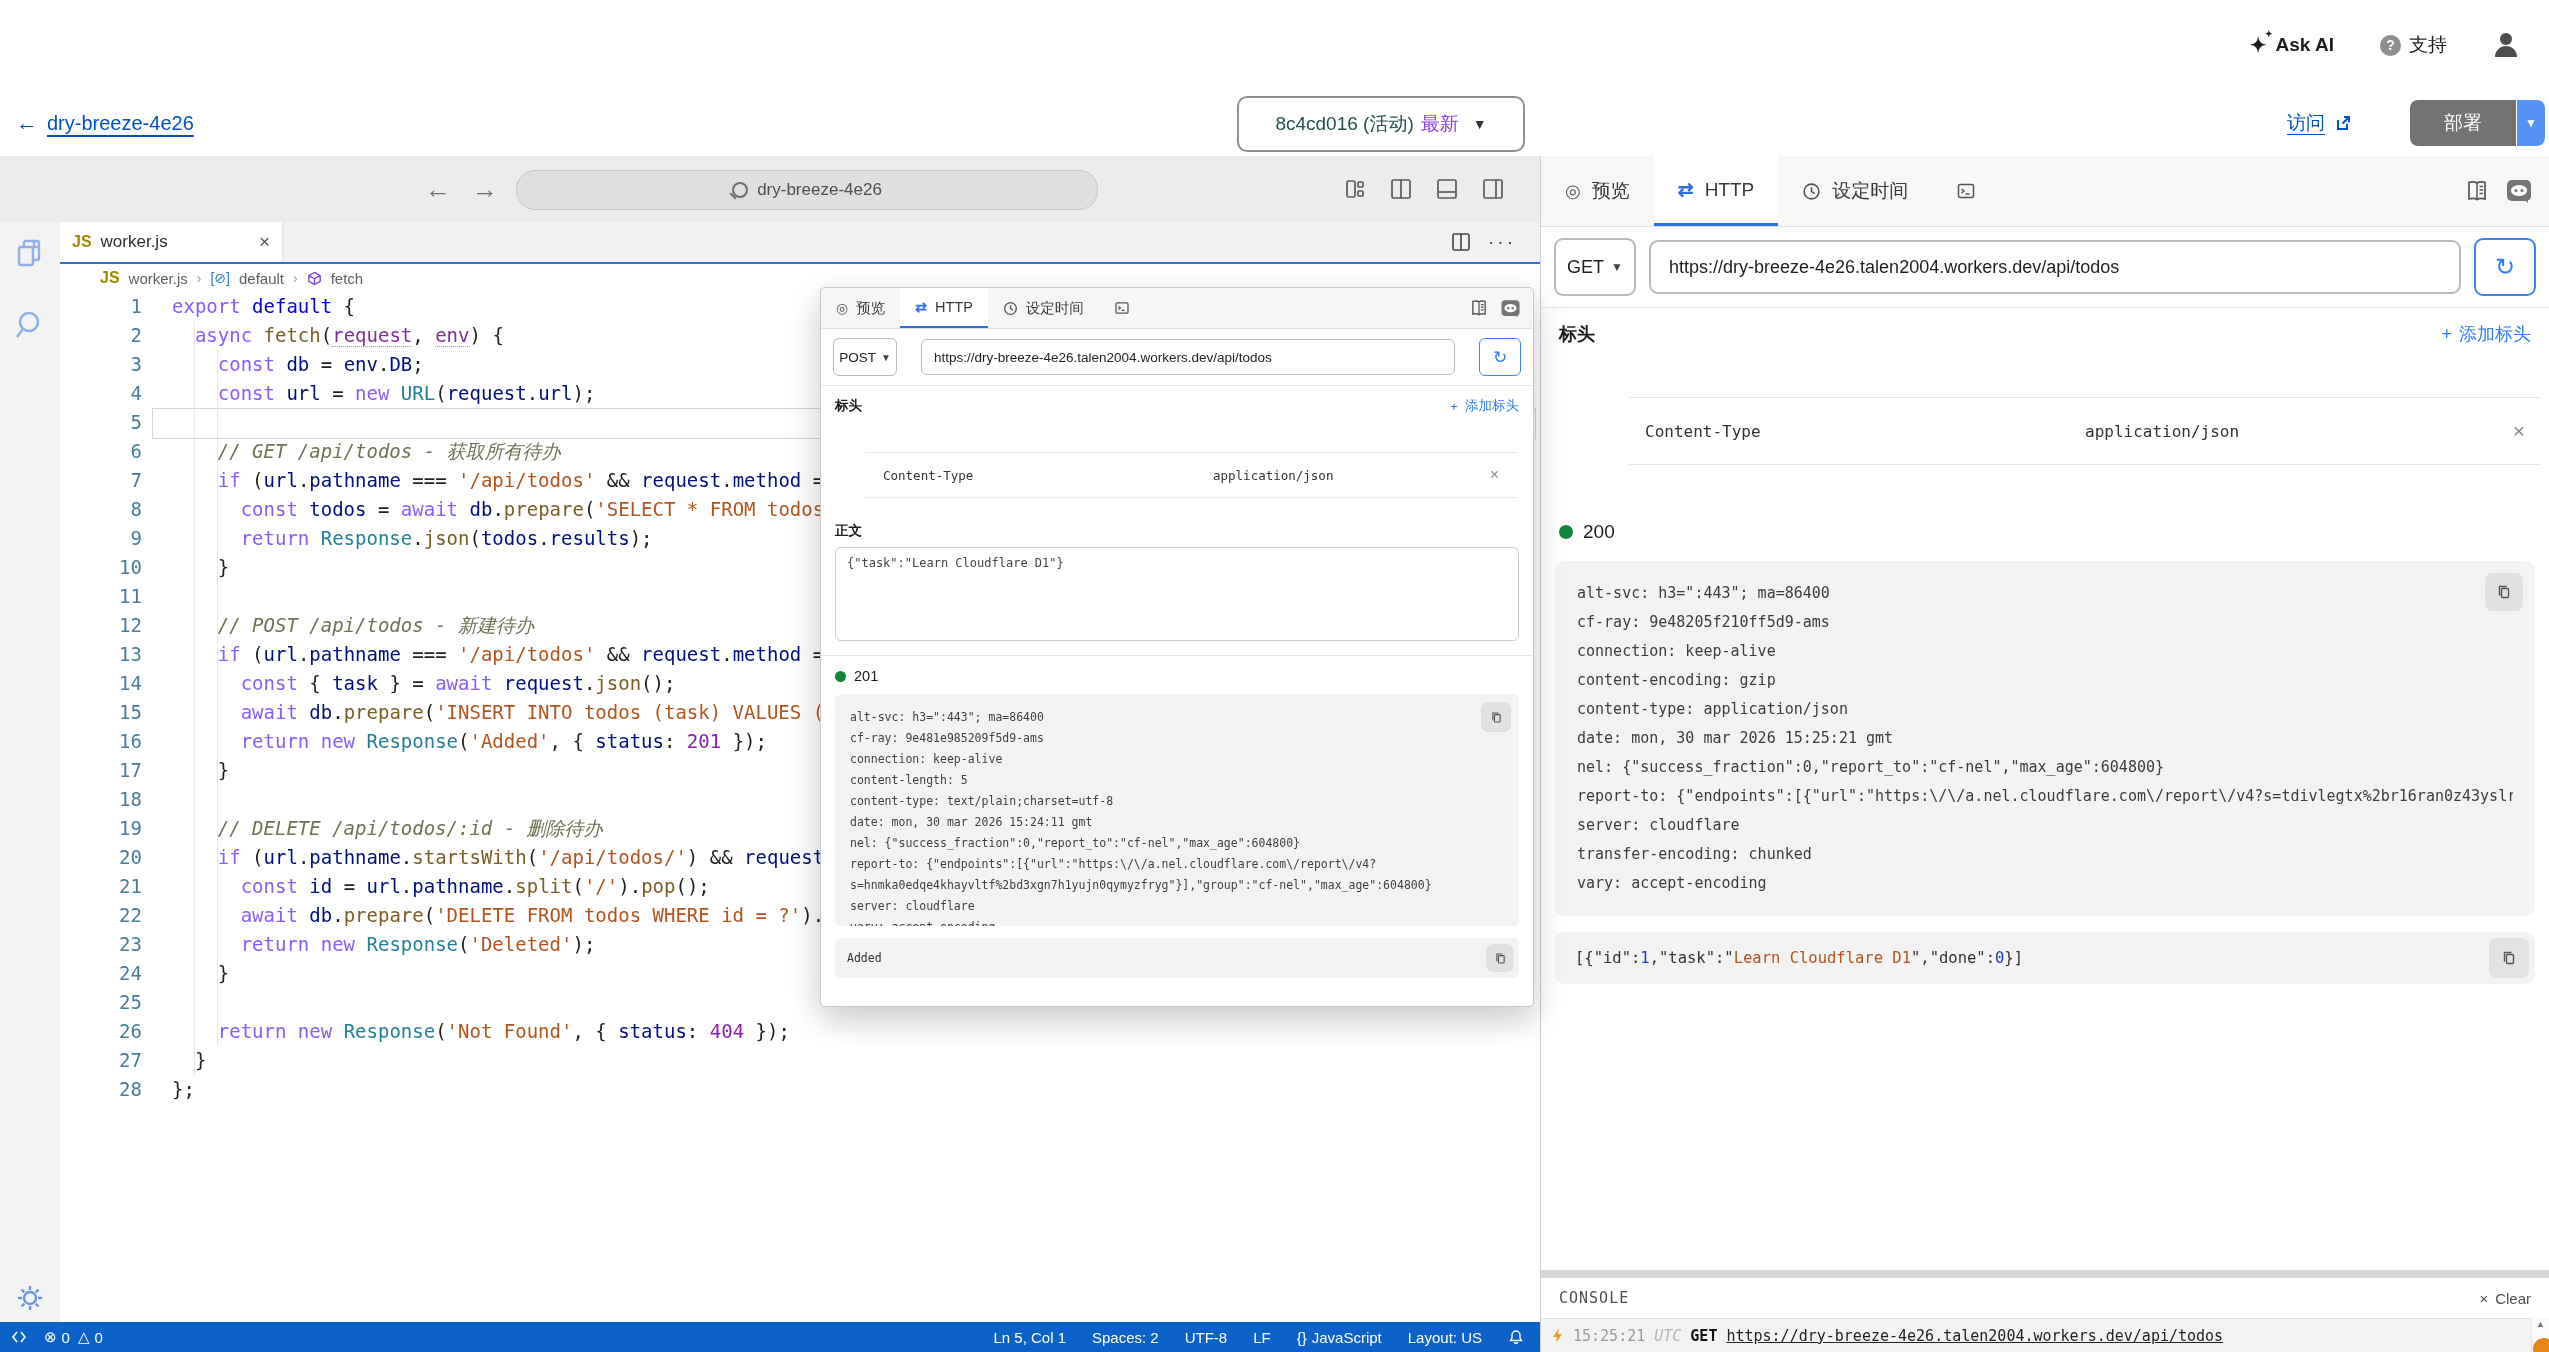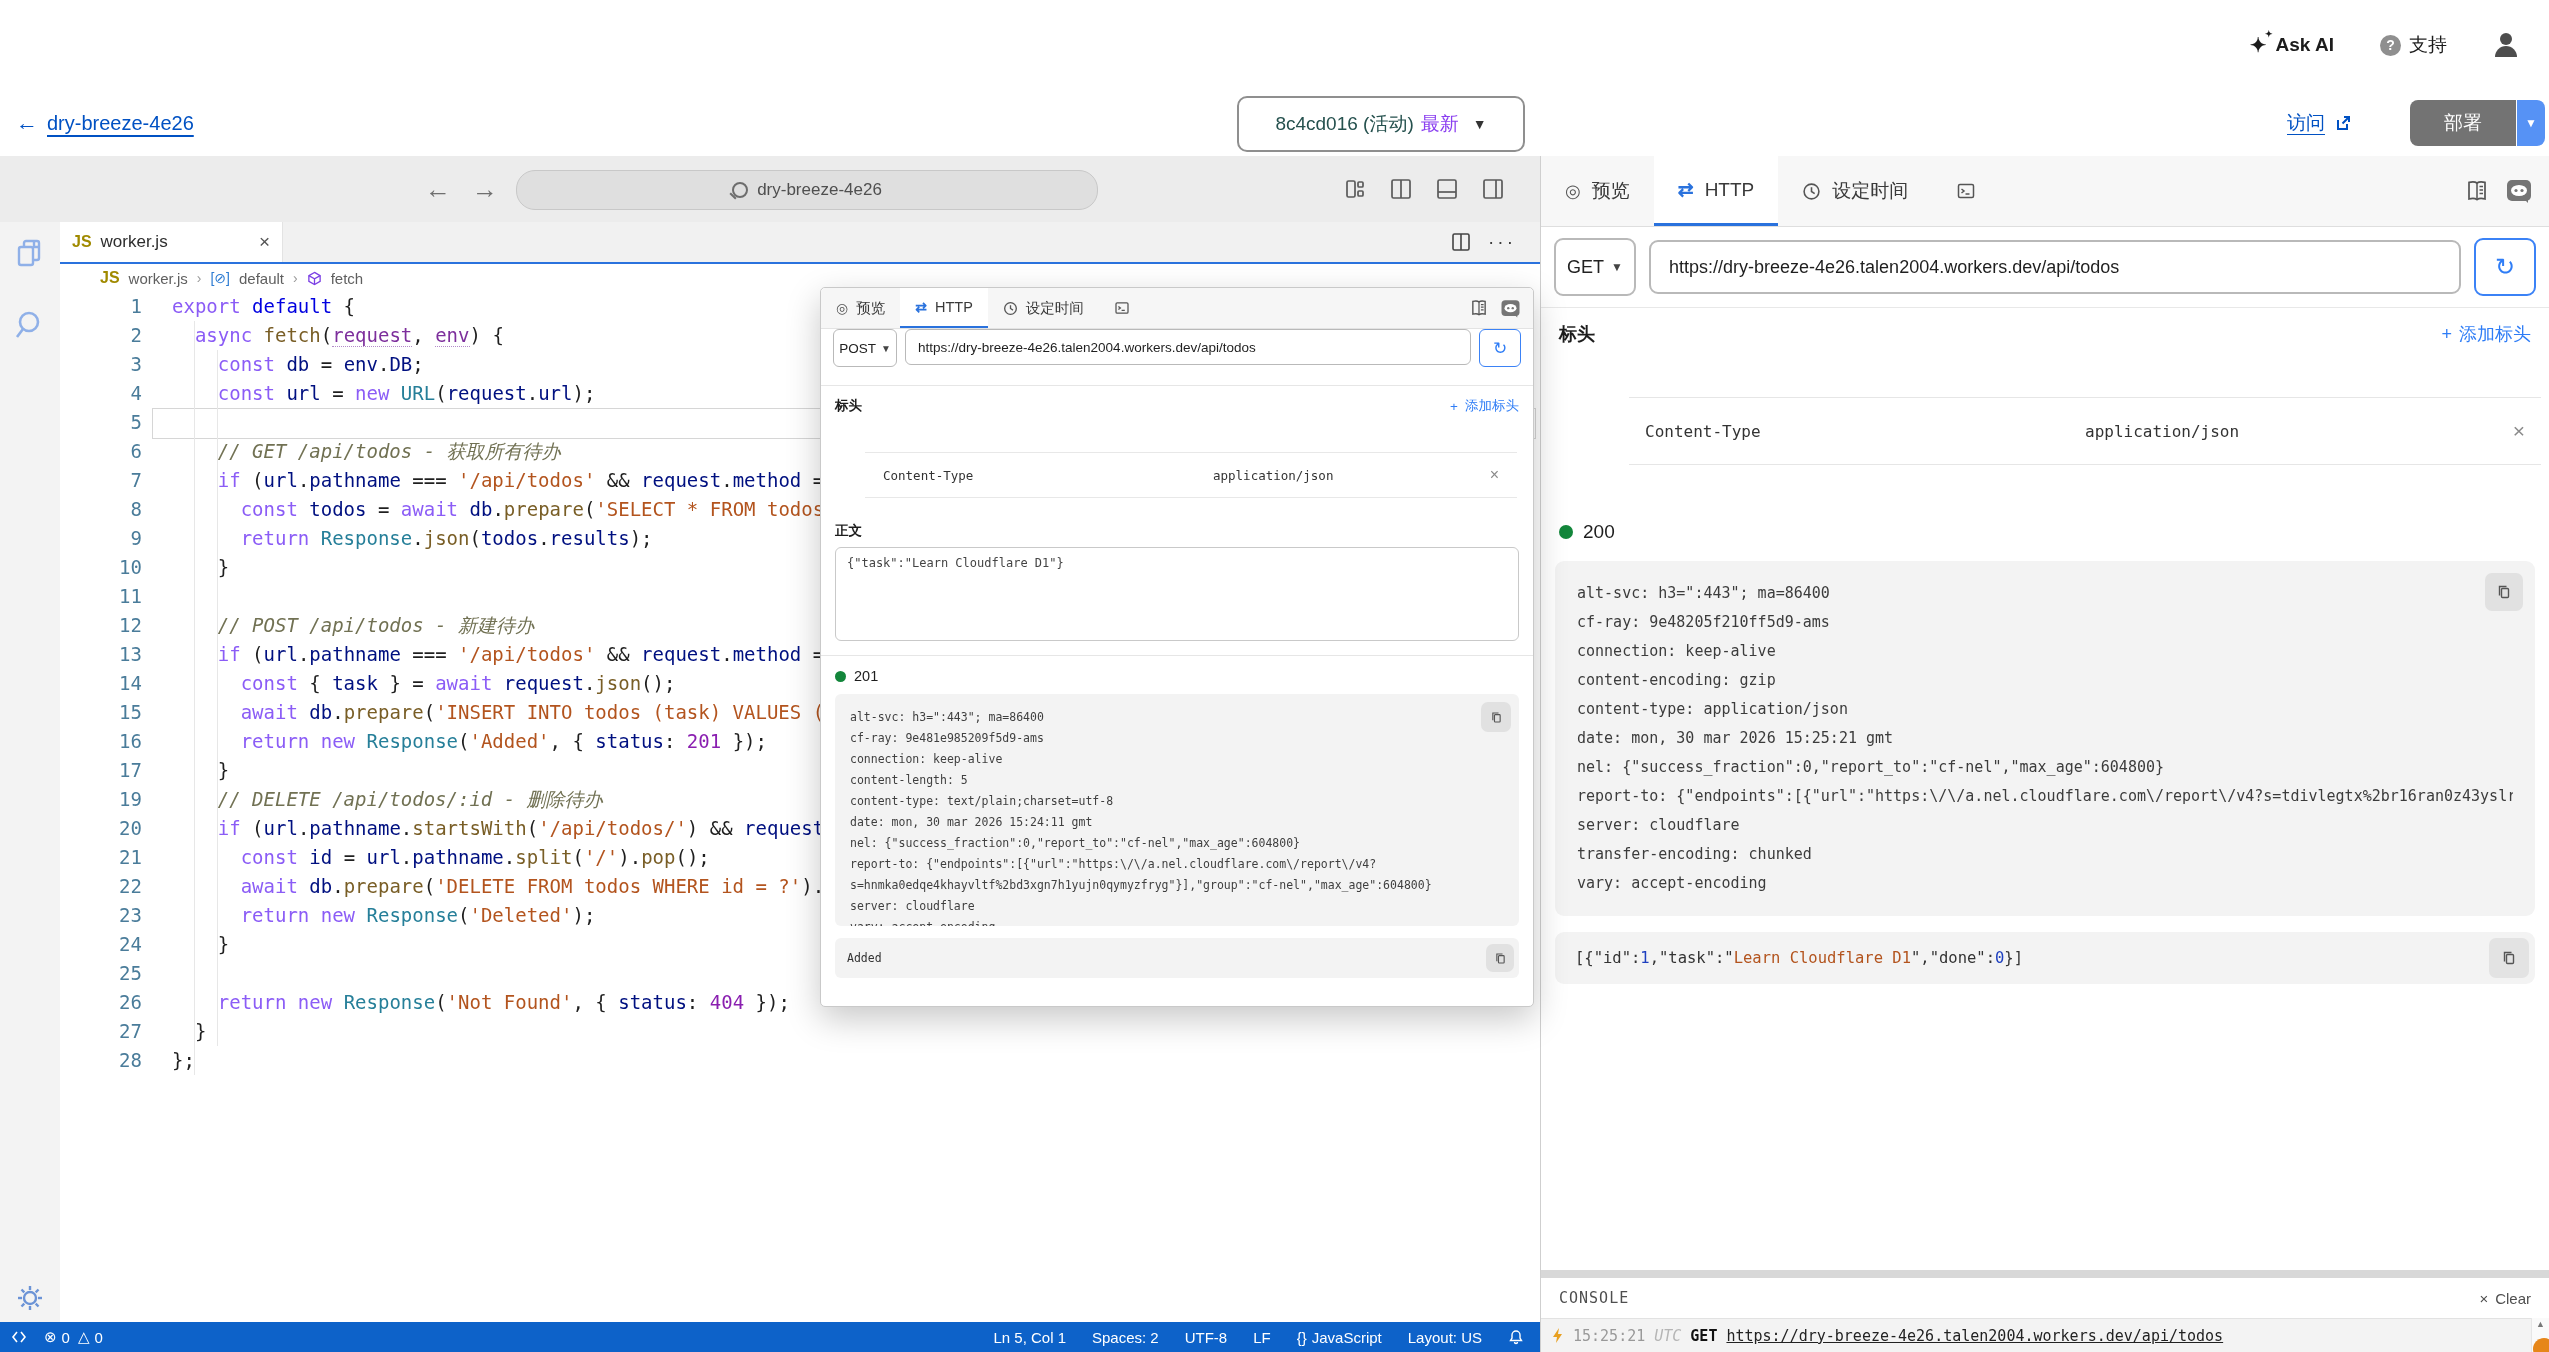"POST" .freq { align-items: flex-start -> center; gap: 8px -> 24px }
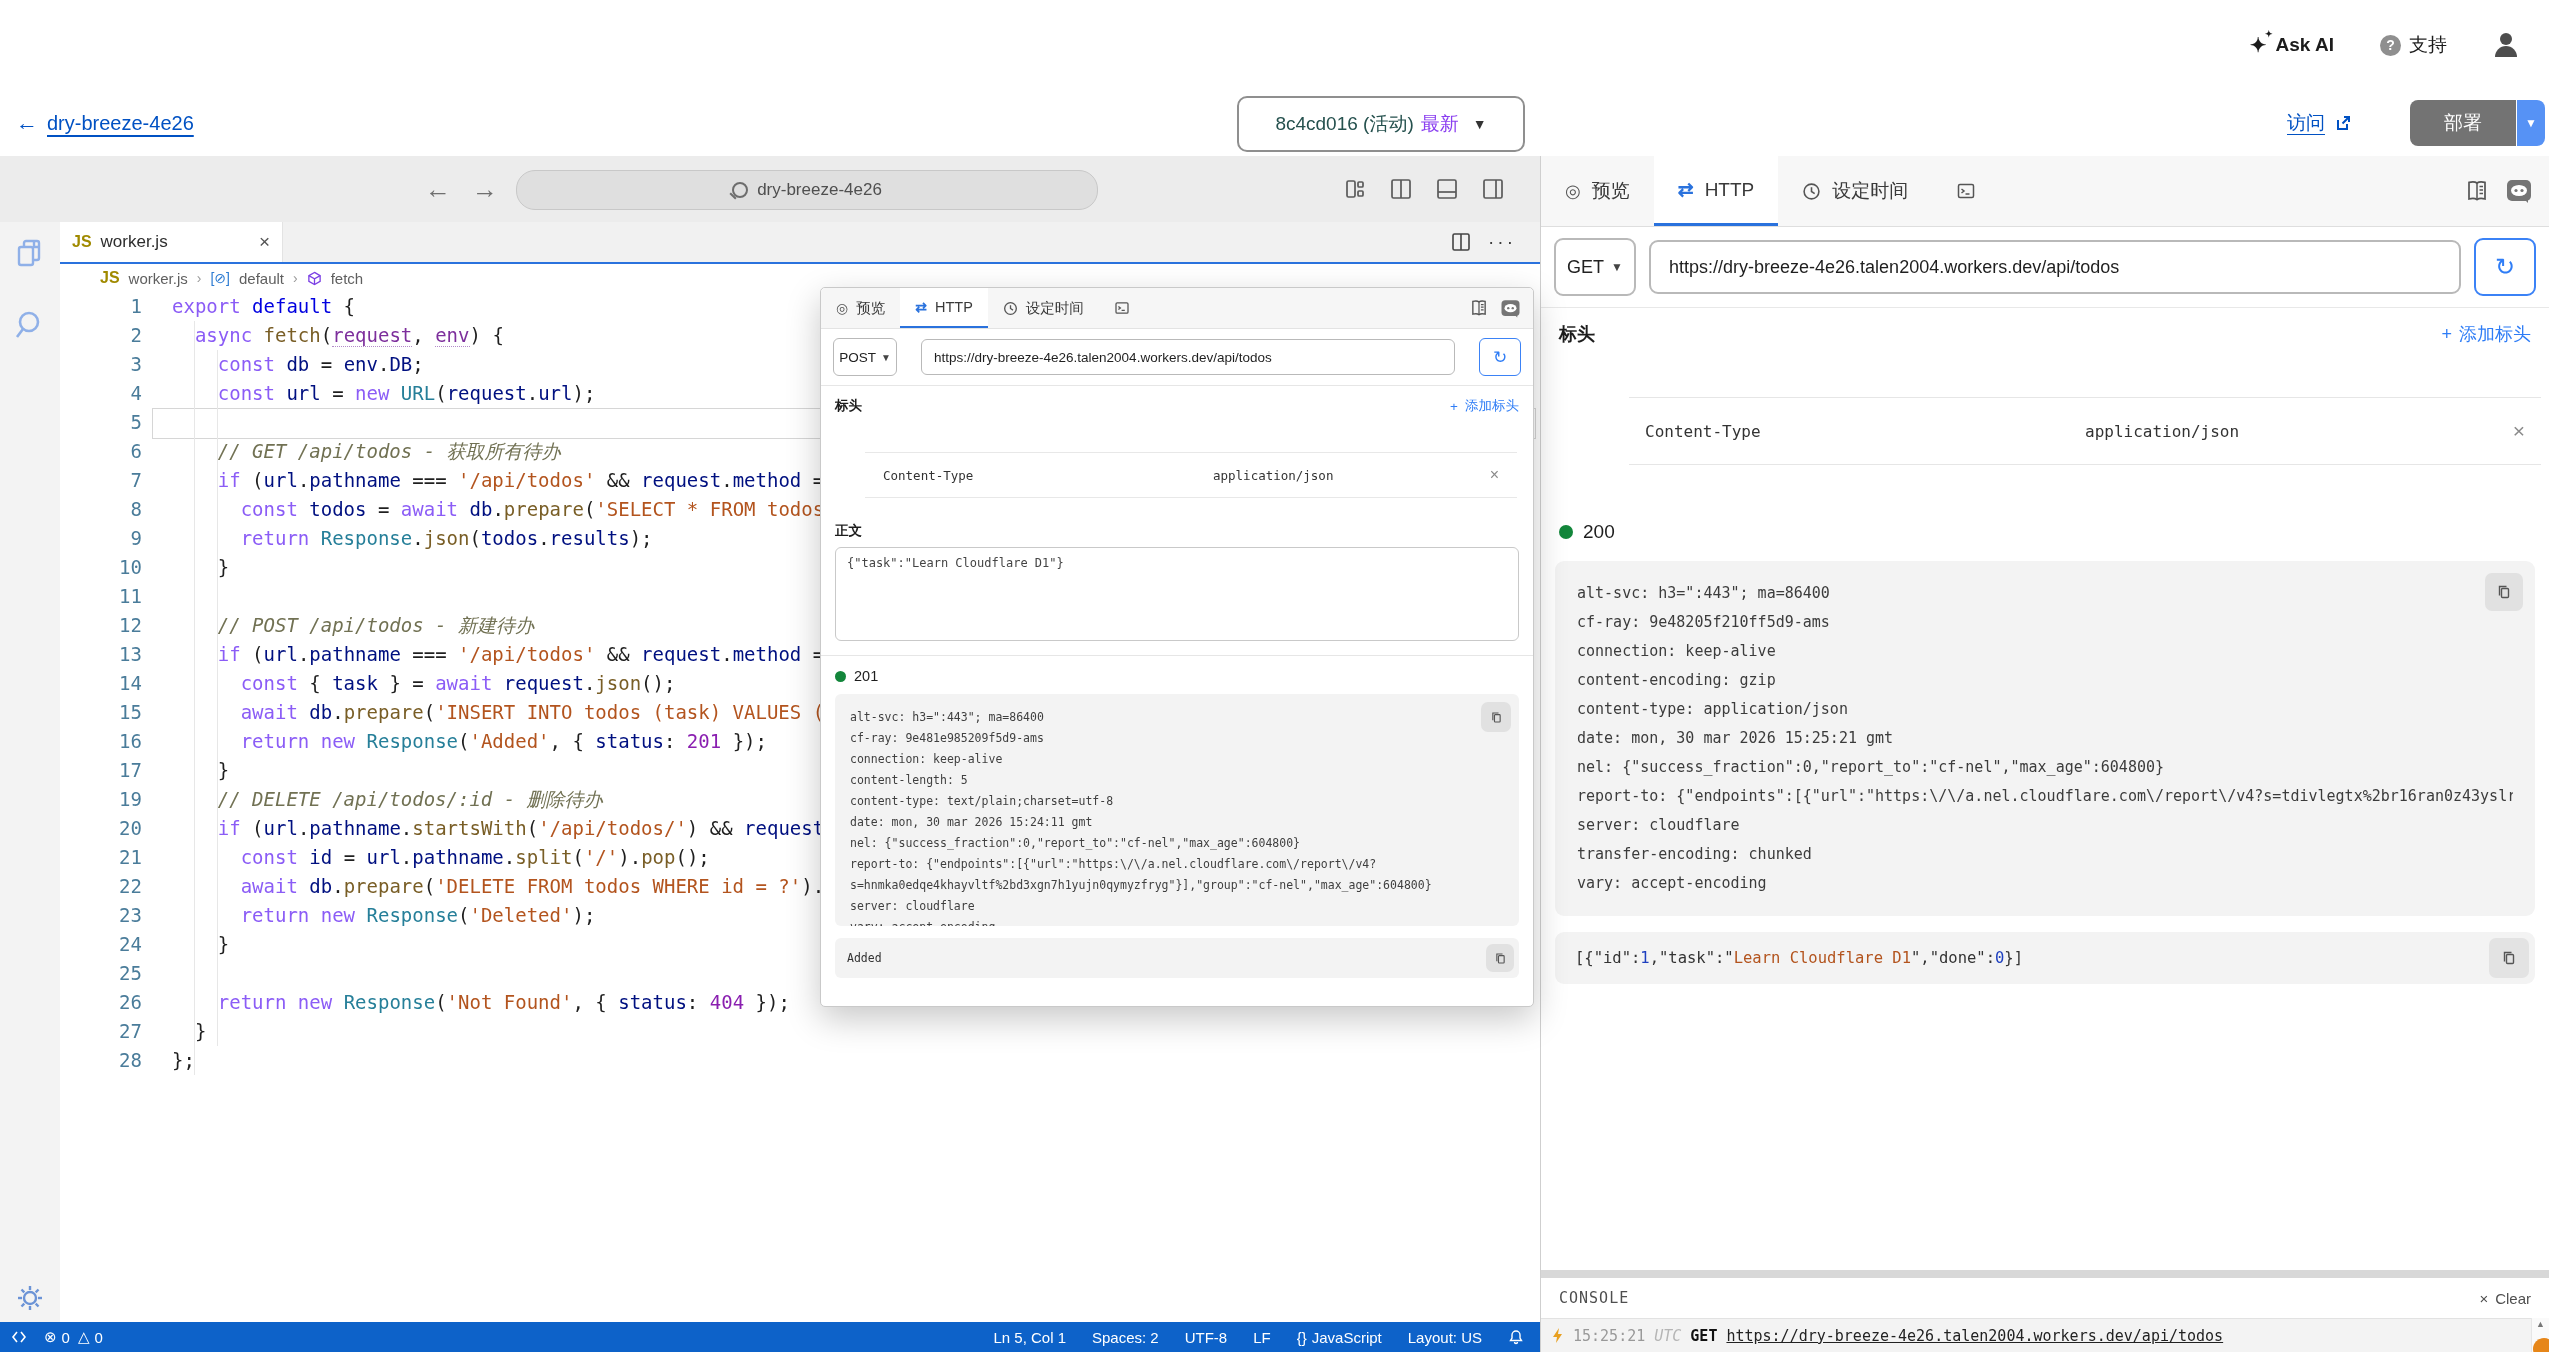"18" div.crow { html: none -> <div><span>18</span><span></span></div> }
